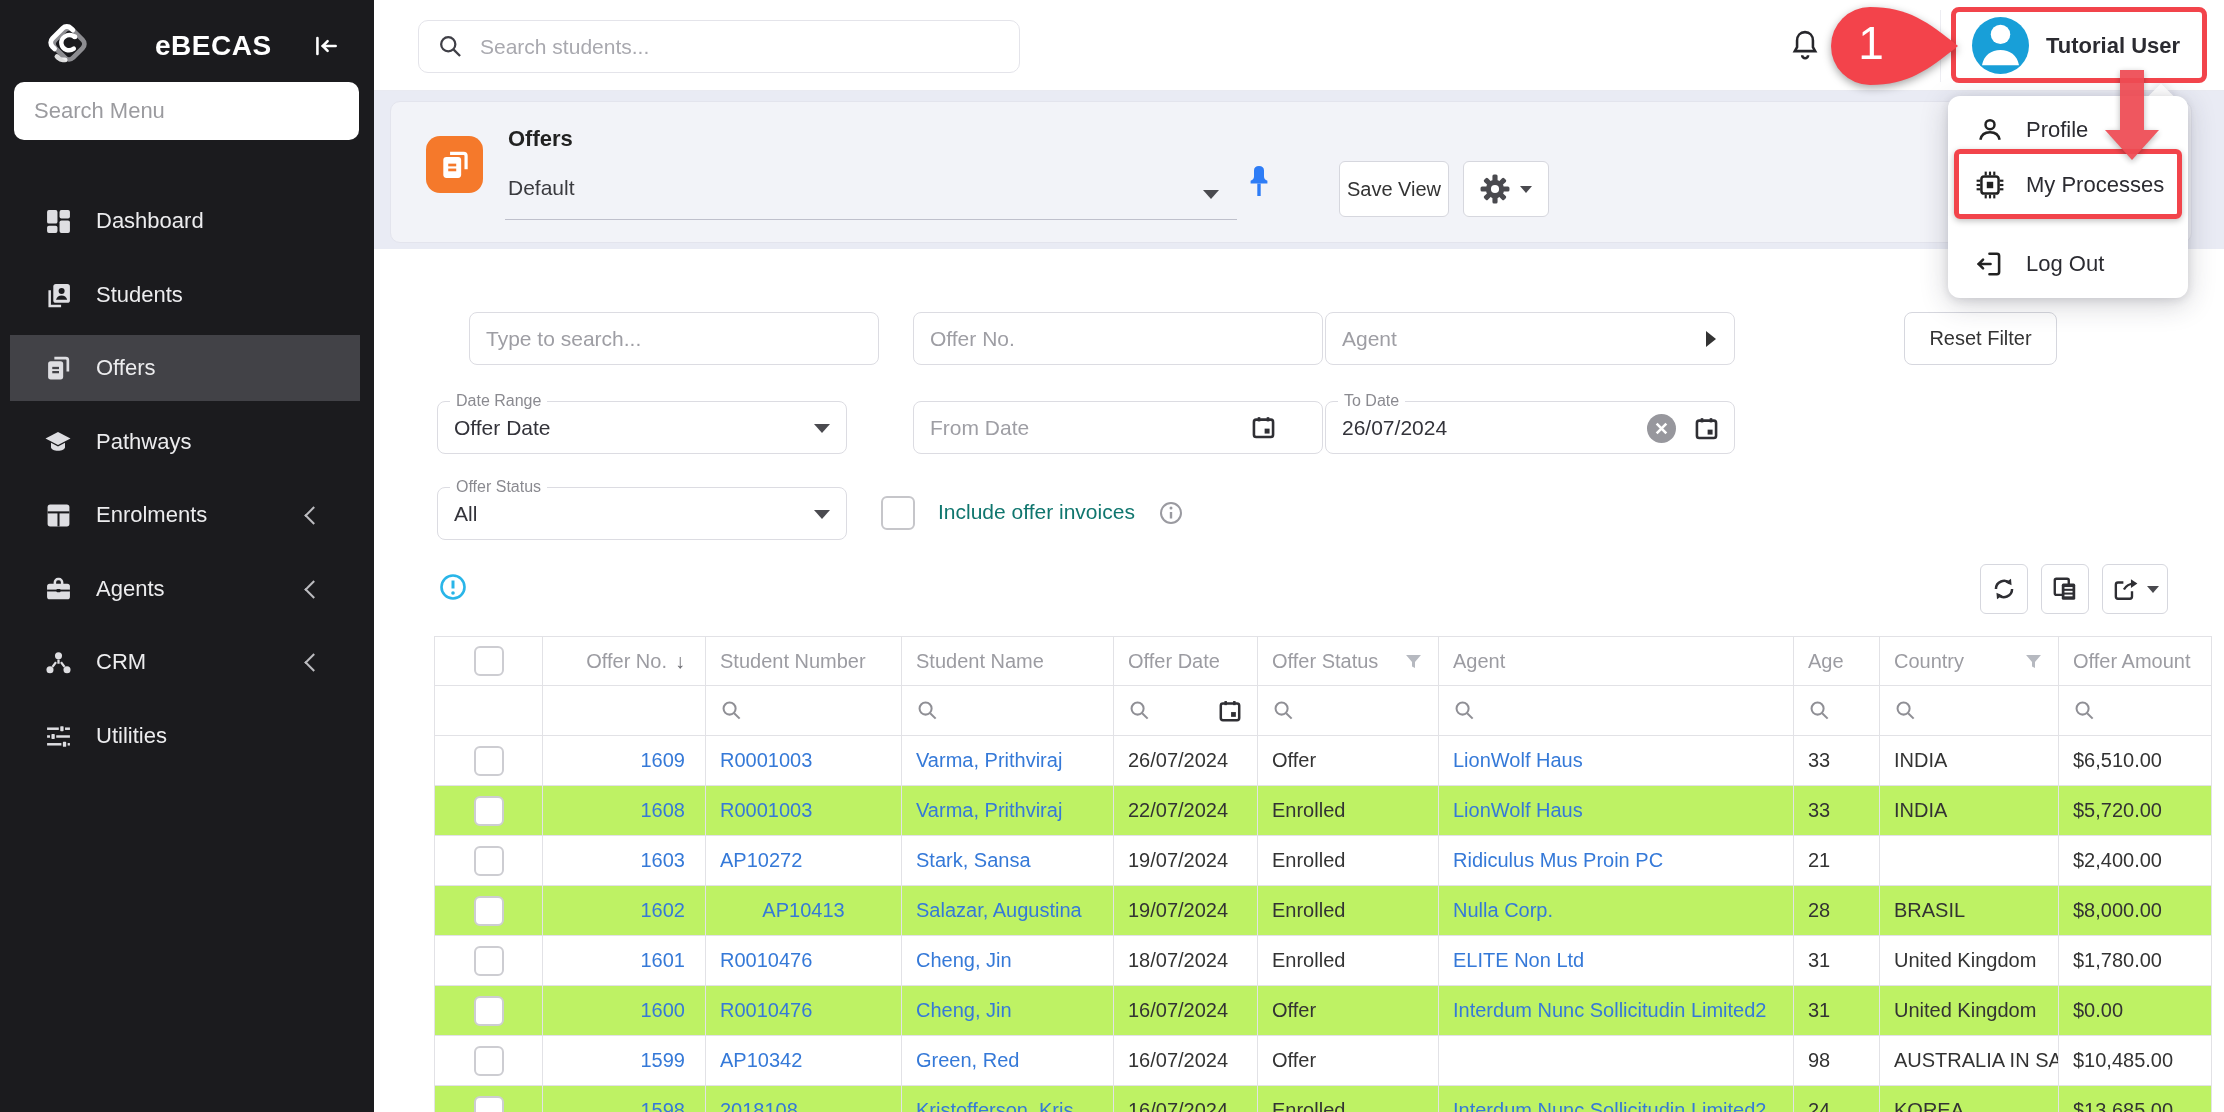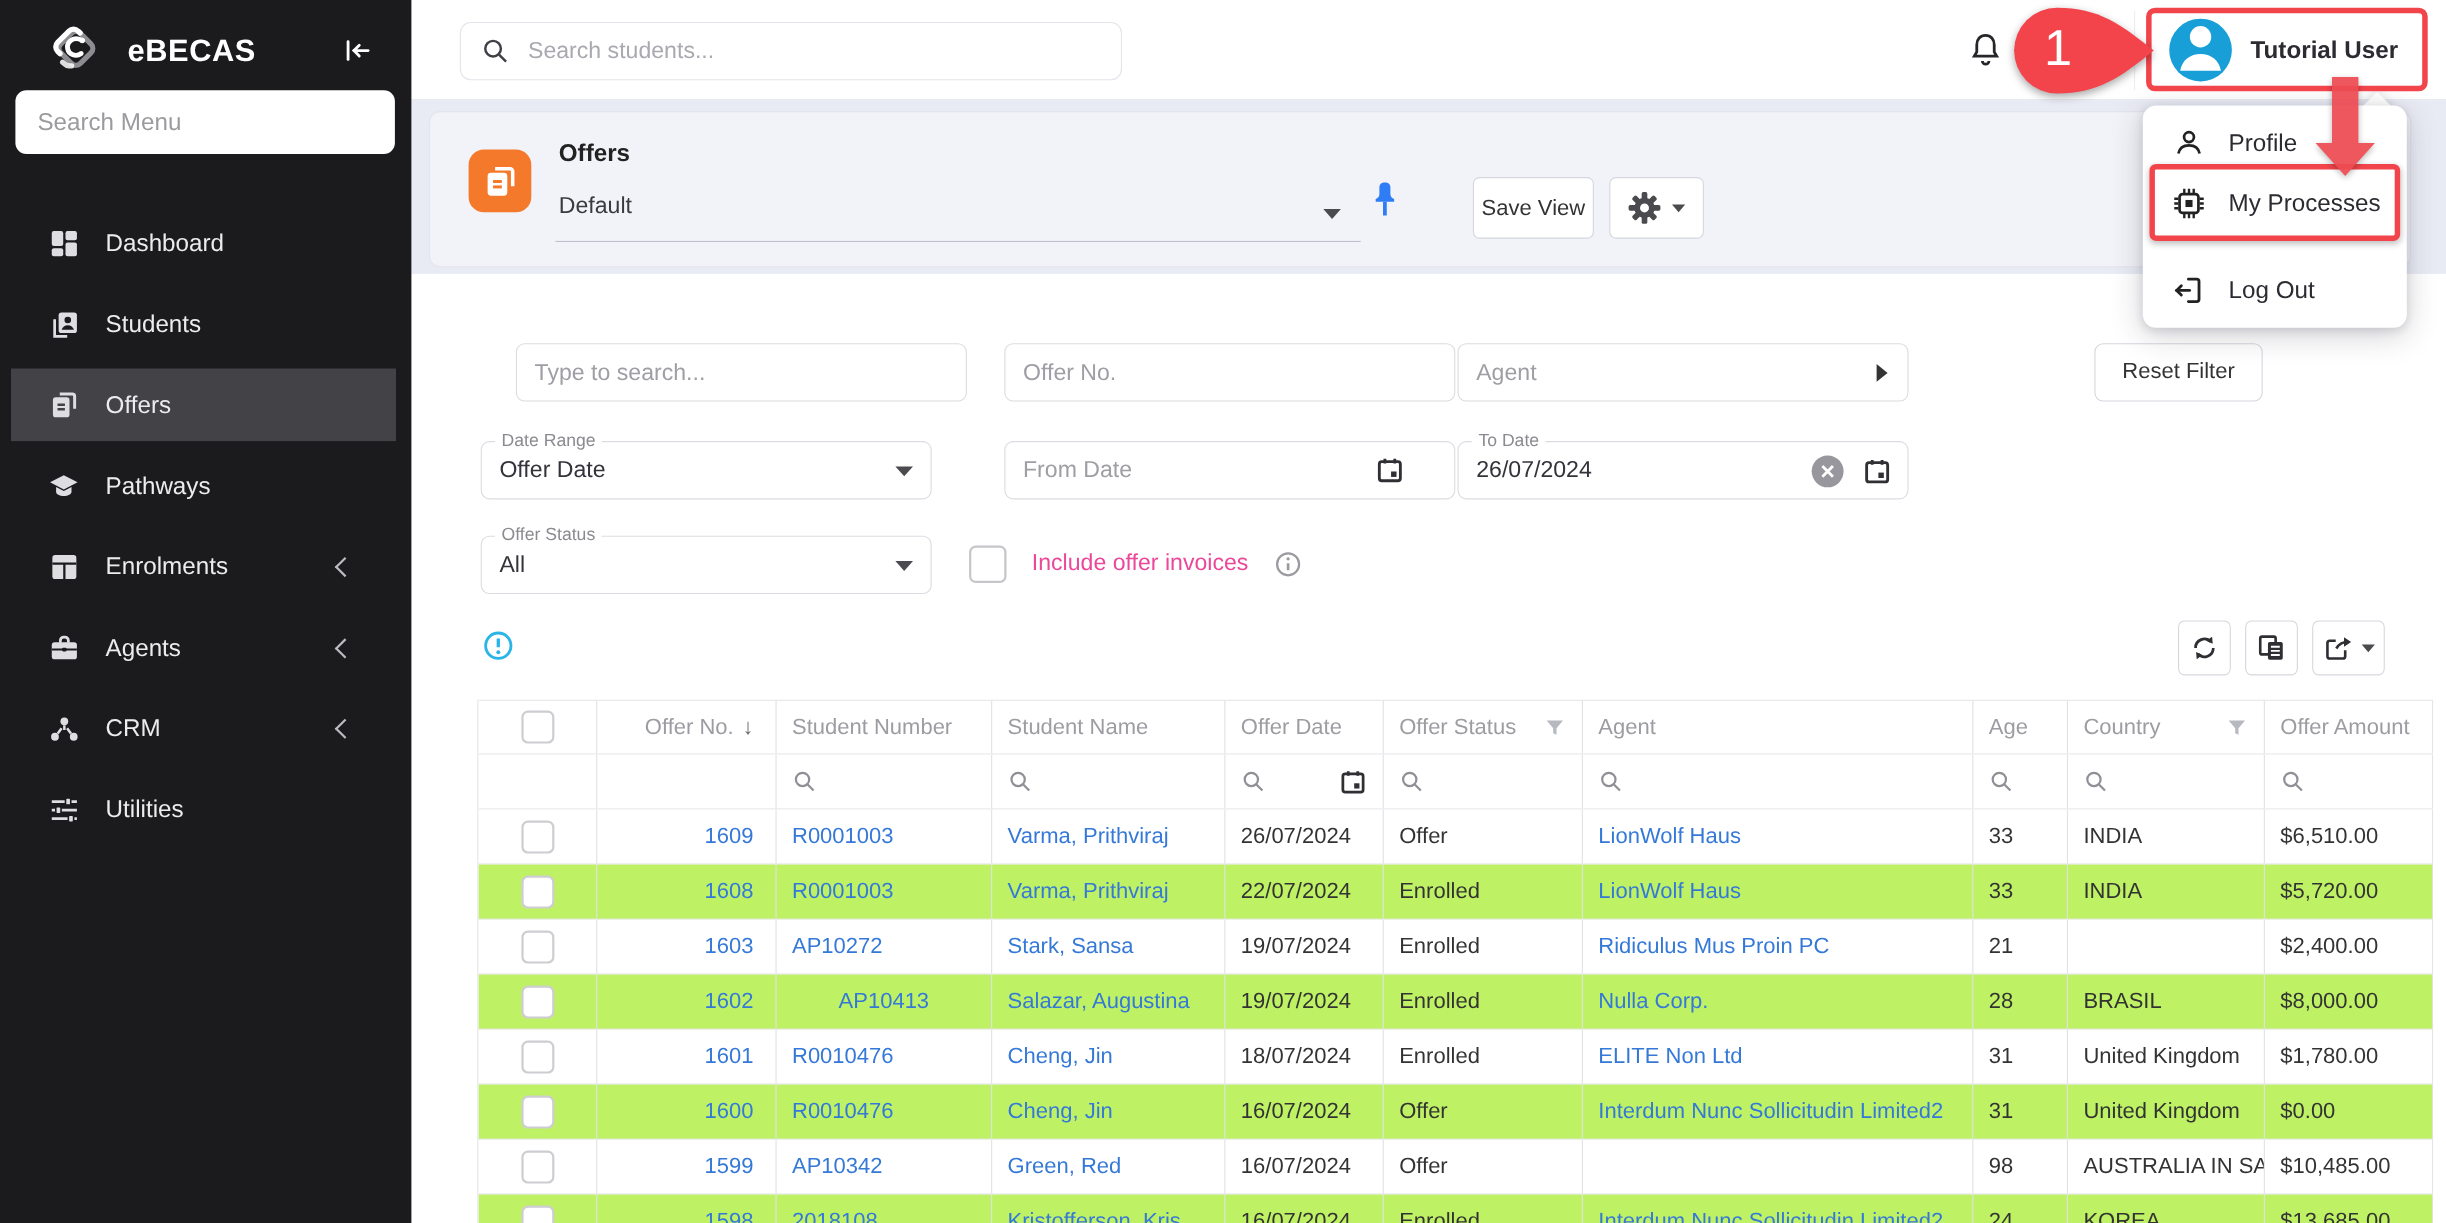"eBECAS" .brand-row { gap: none -> 39px }
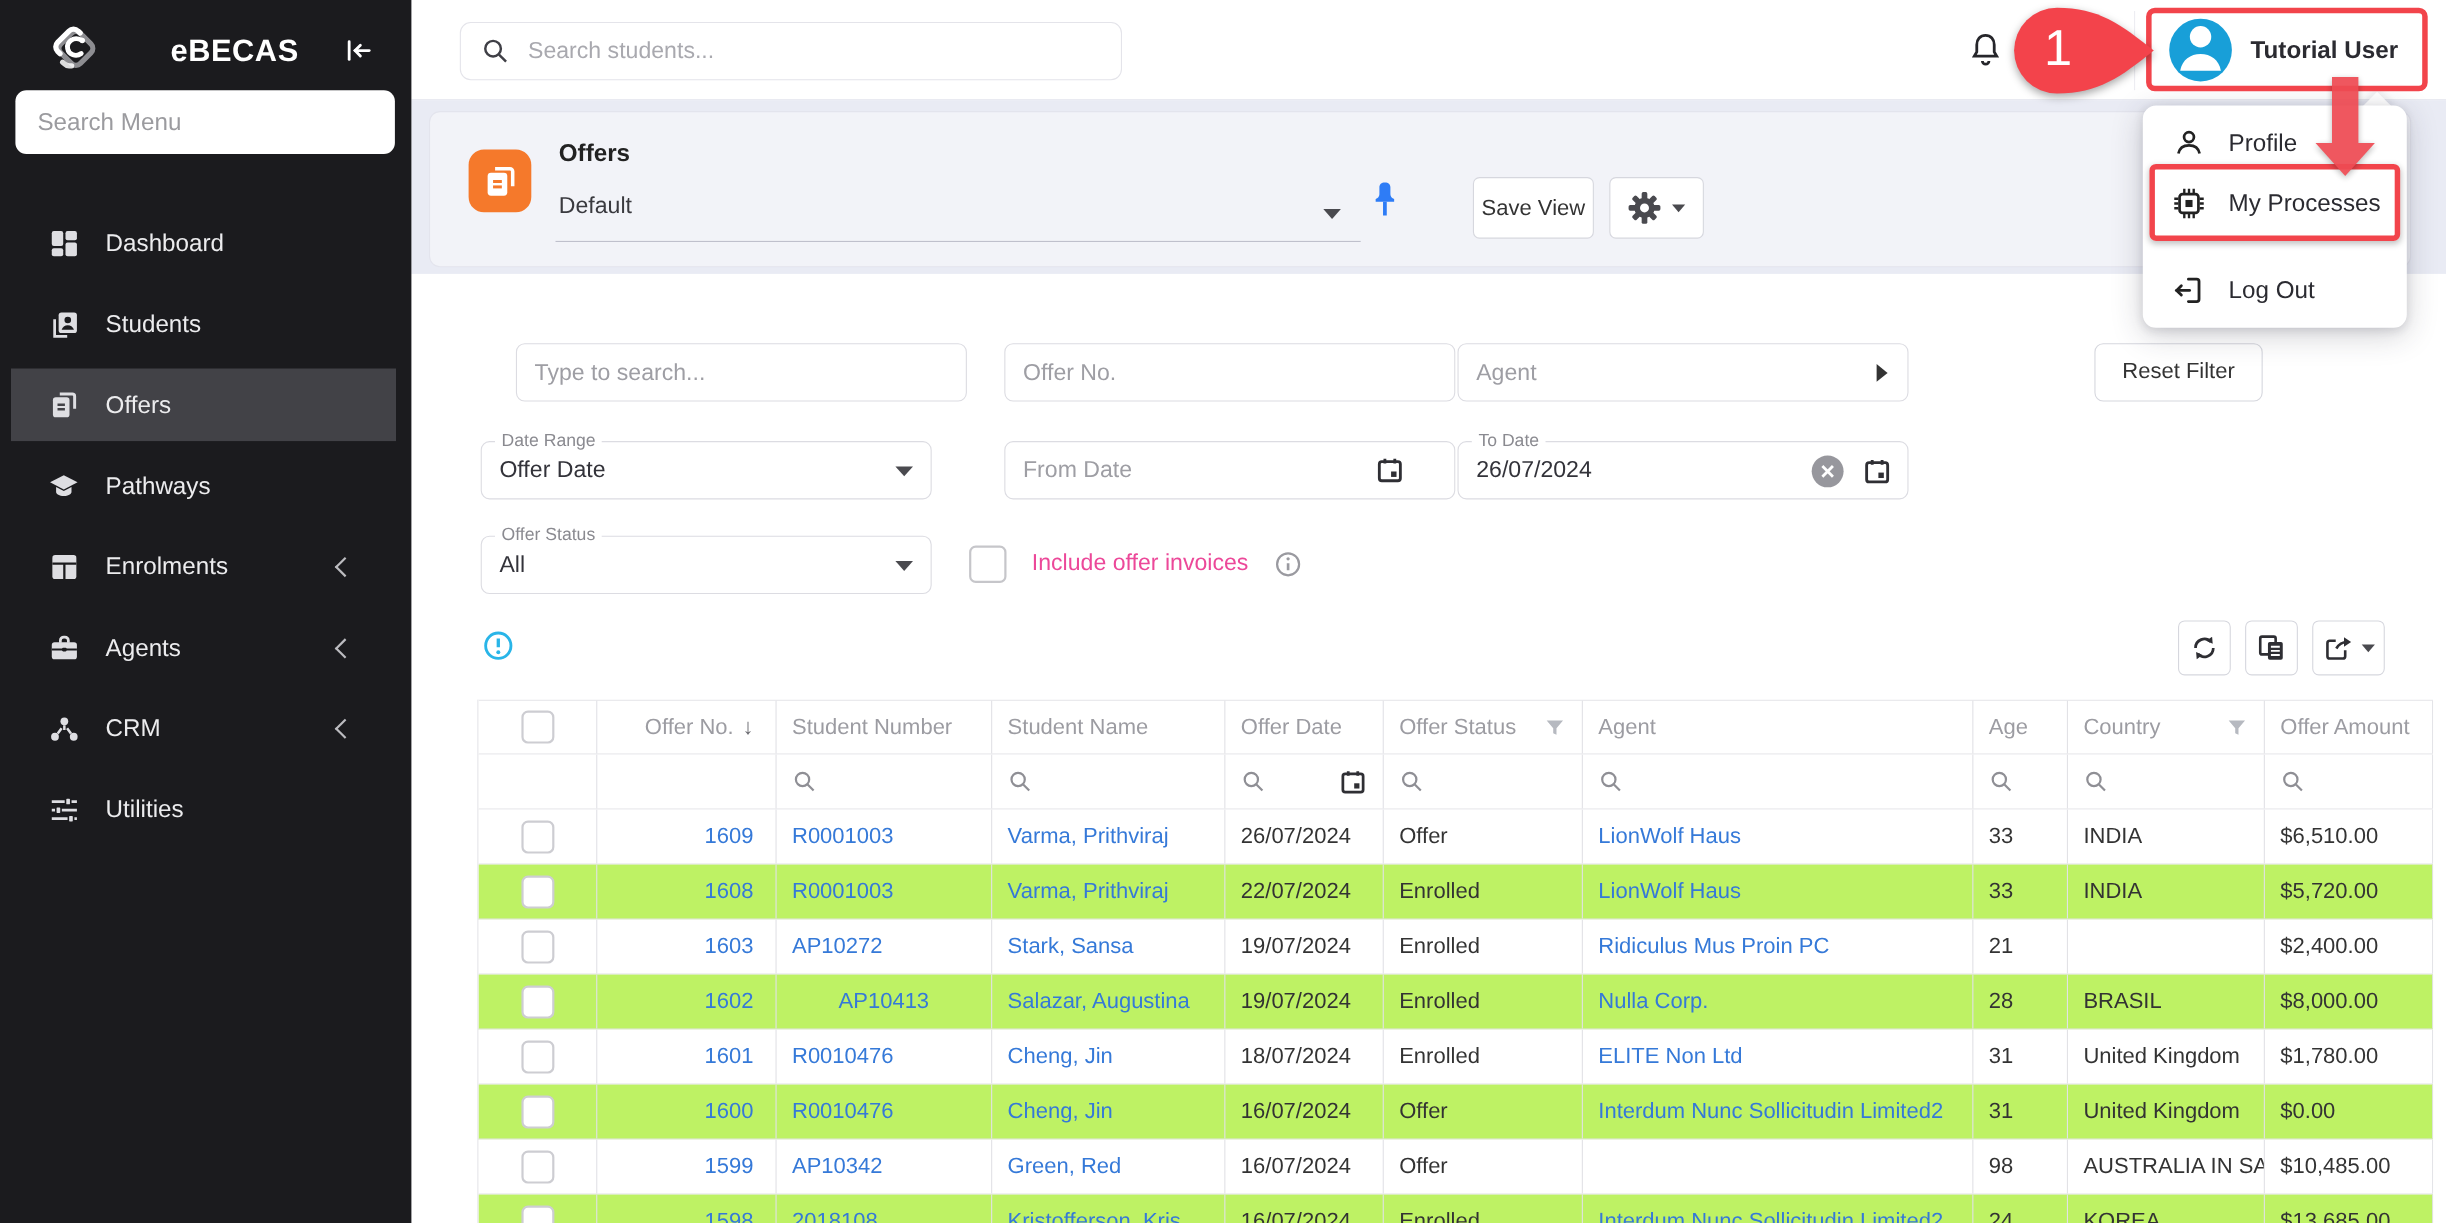"Include offer invoices" .inv-label { color: #ec4899 -> #0f766e }
